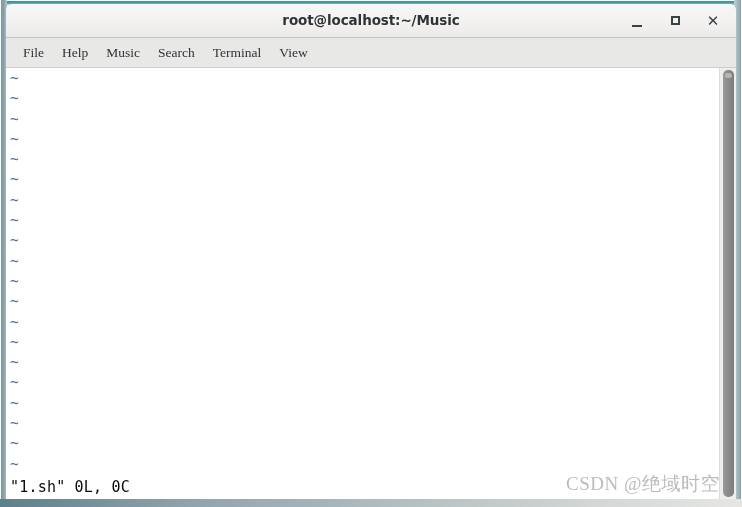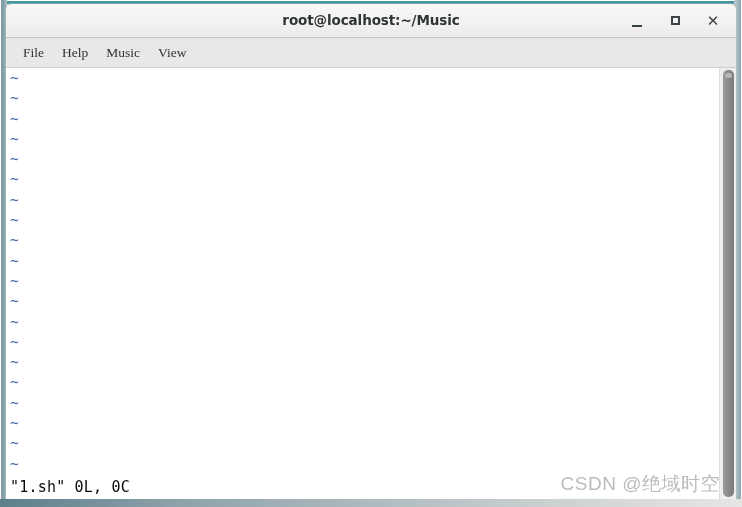"Search" div.menu-item { html: none -> <div>Search</div> }
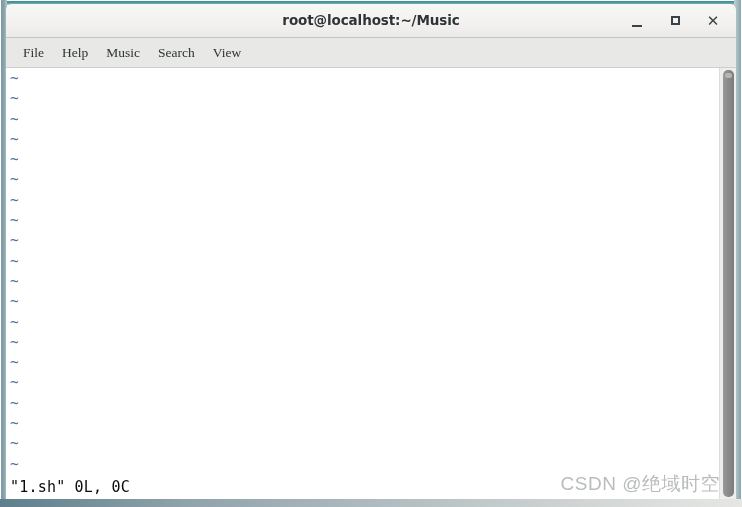"Terminal" div.menu-item { html: none -> <div>Terminal</div> }
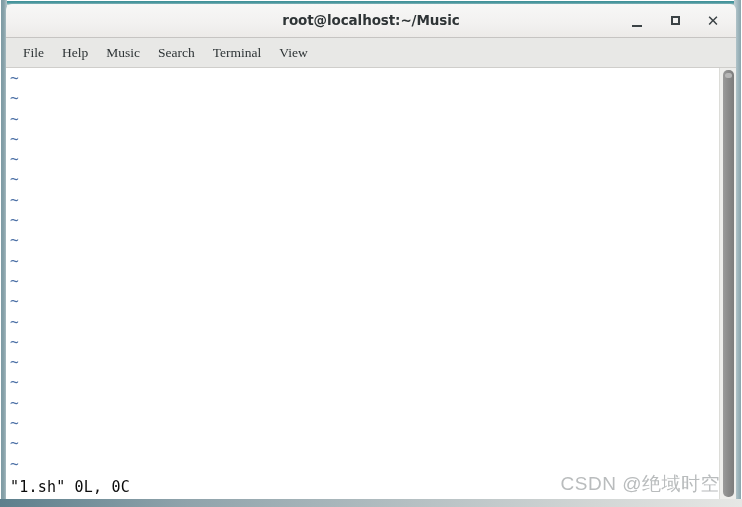"CSDN @绝域时空" #watermark { font-family: Liberation Sans, sans-serif -> Liberation Serif, serif }
